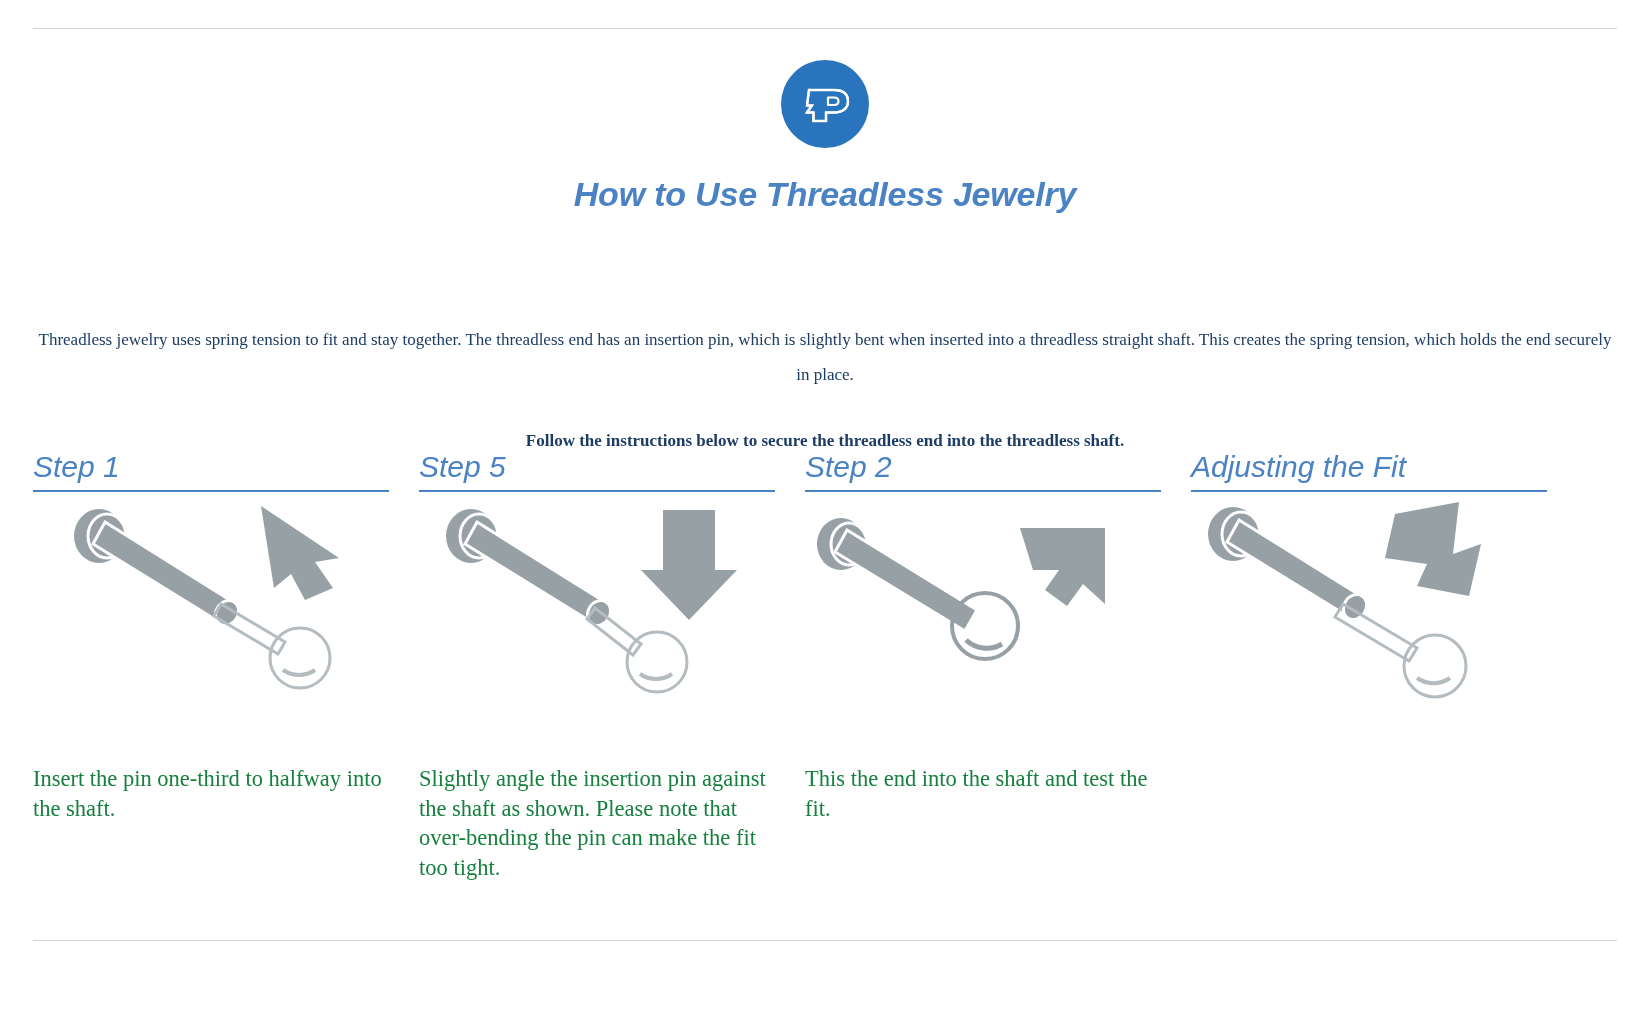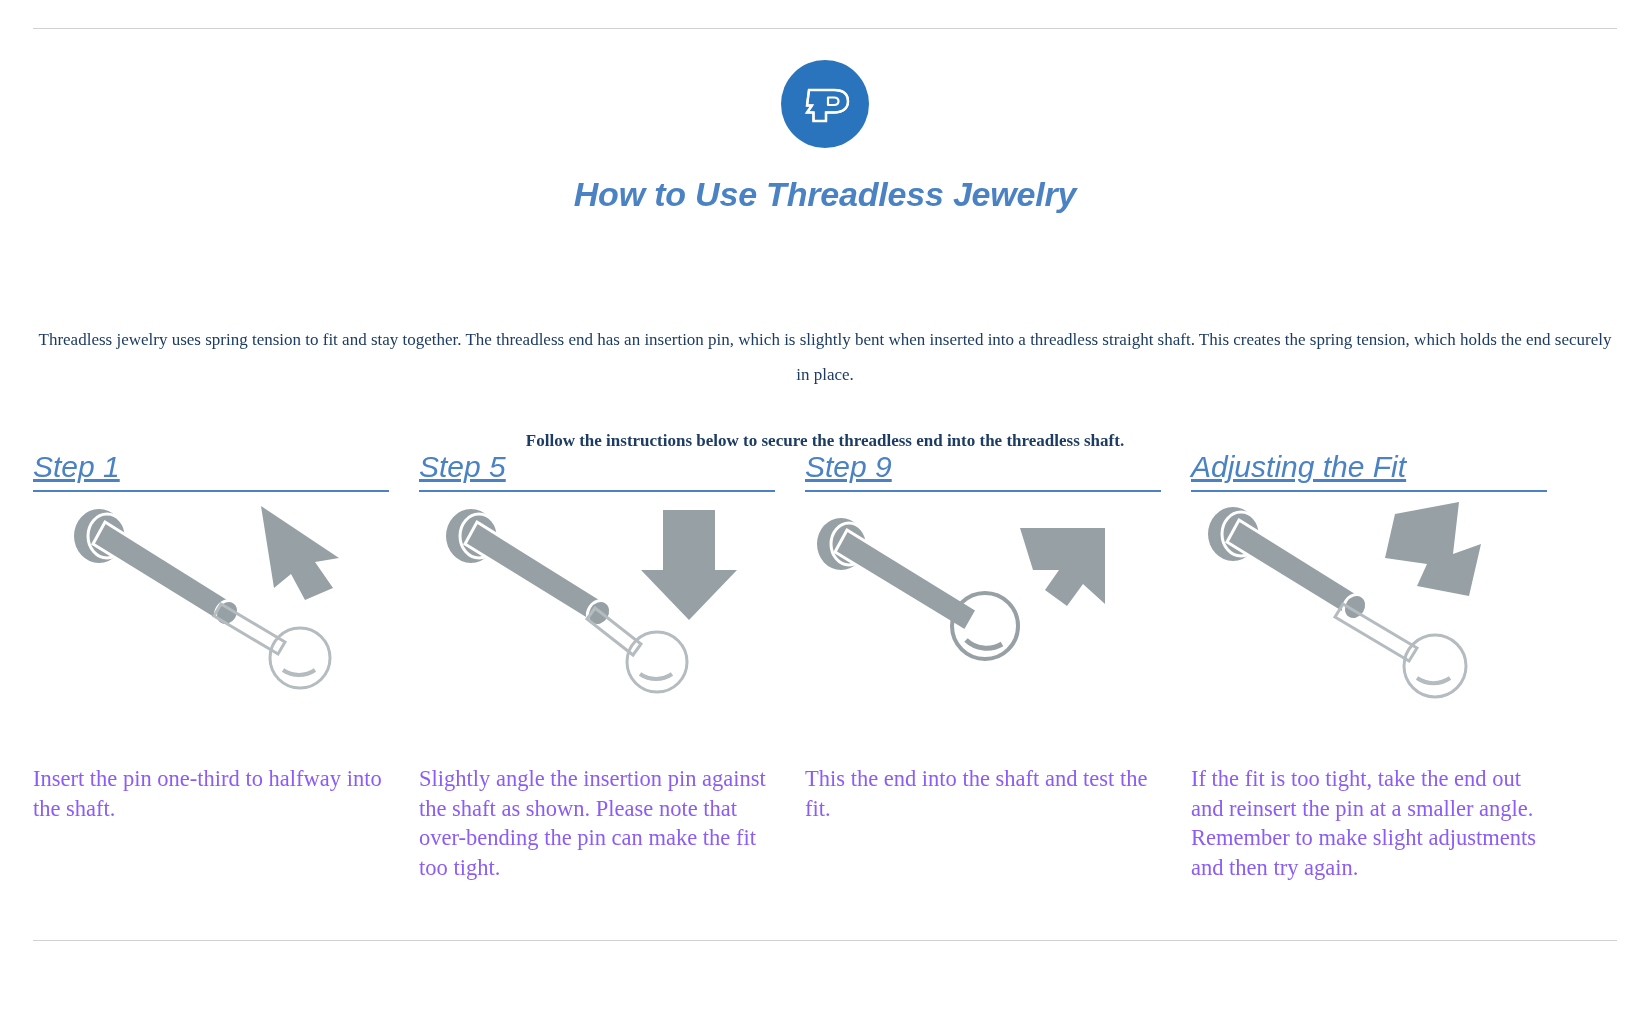"Step 1" .col-head { text-decoration: underline -> none }
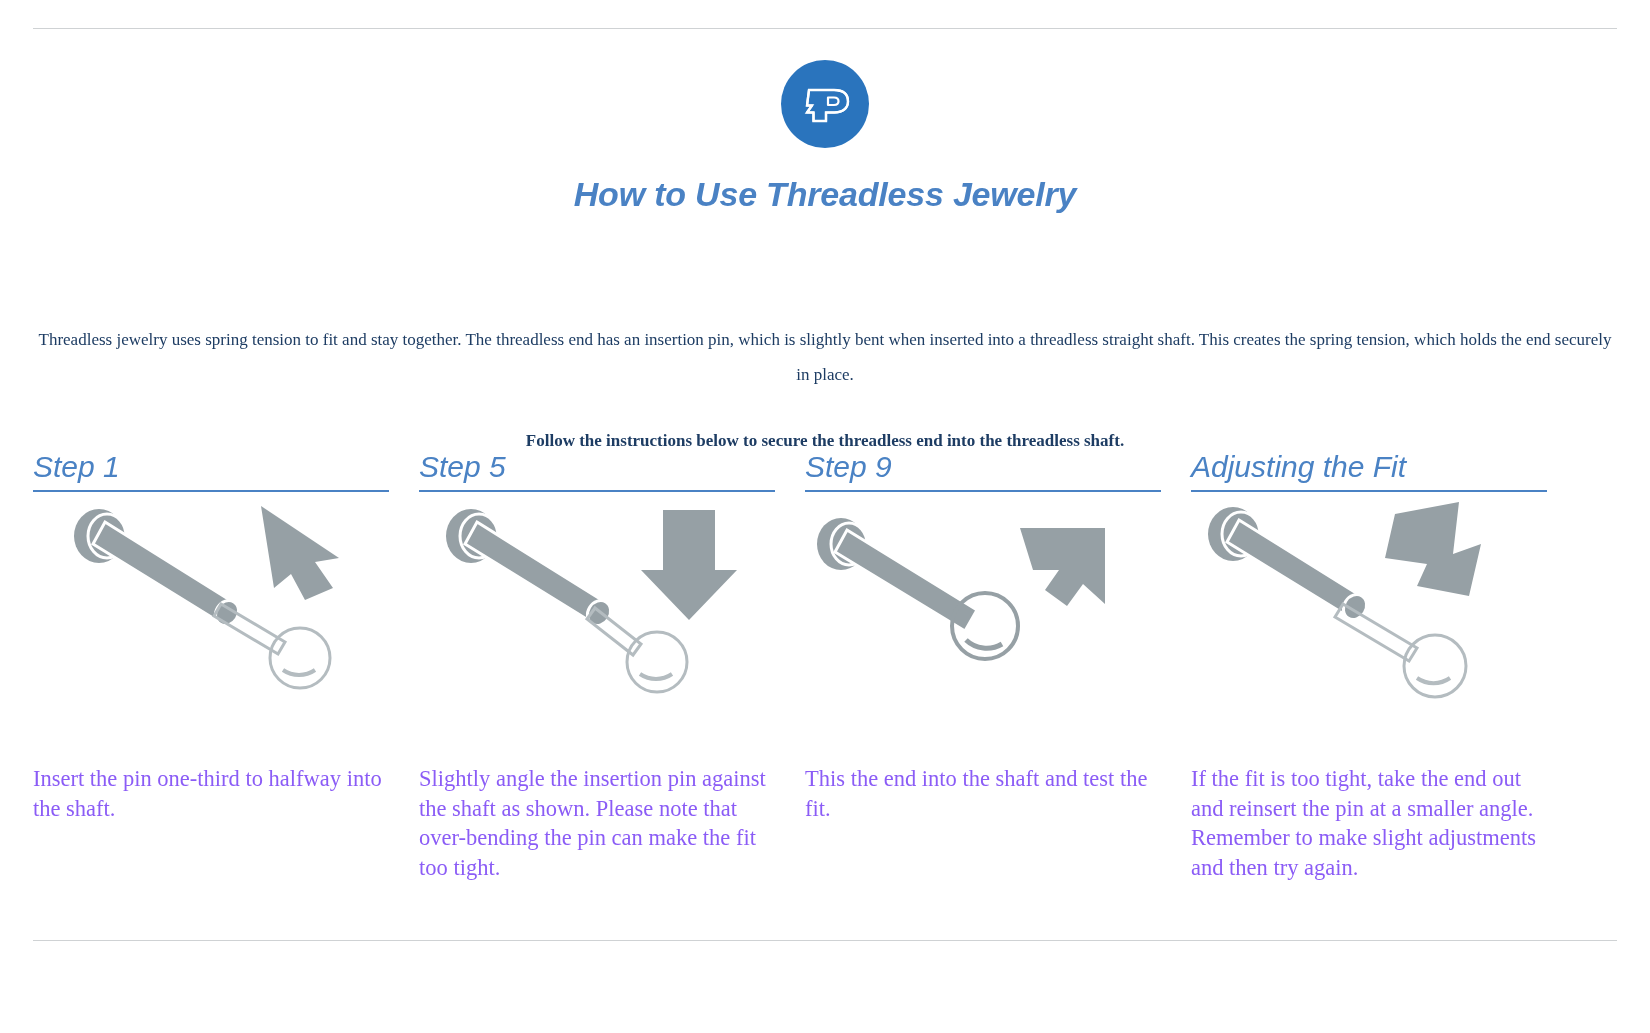"Step 9" div.col-head { text: 9 -> 2 }
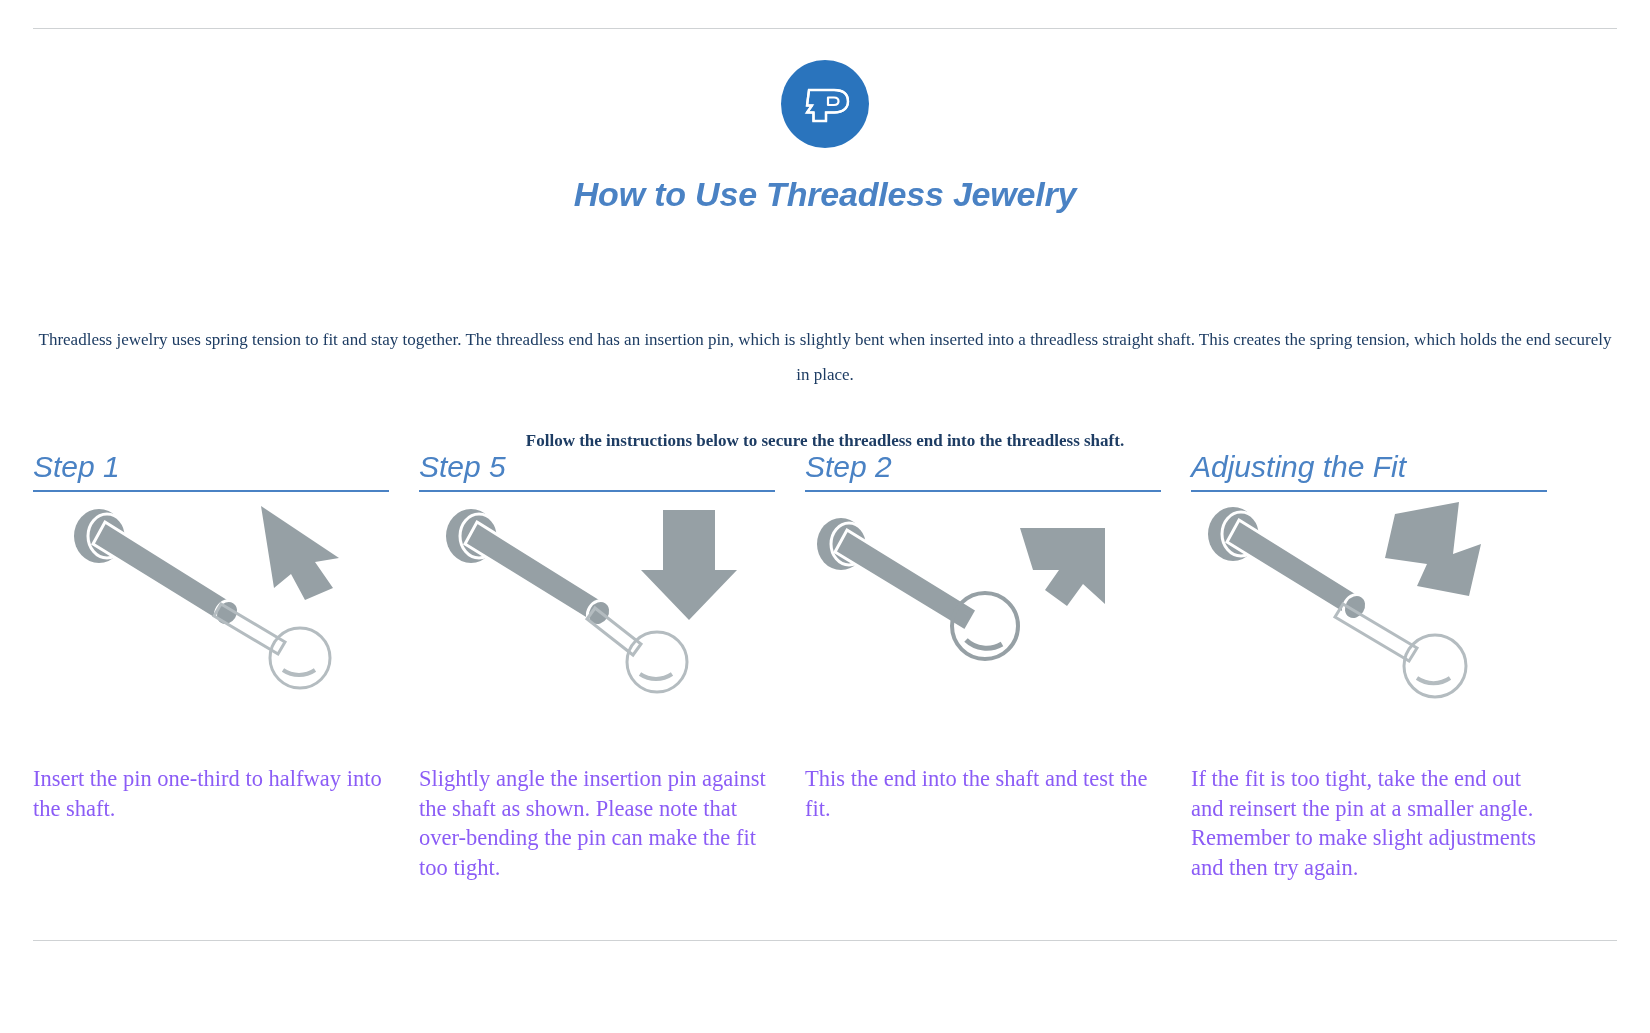"Insert the pin one-third to" .caption { color: #8b5cf6 -> #15803d }
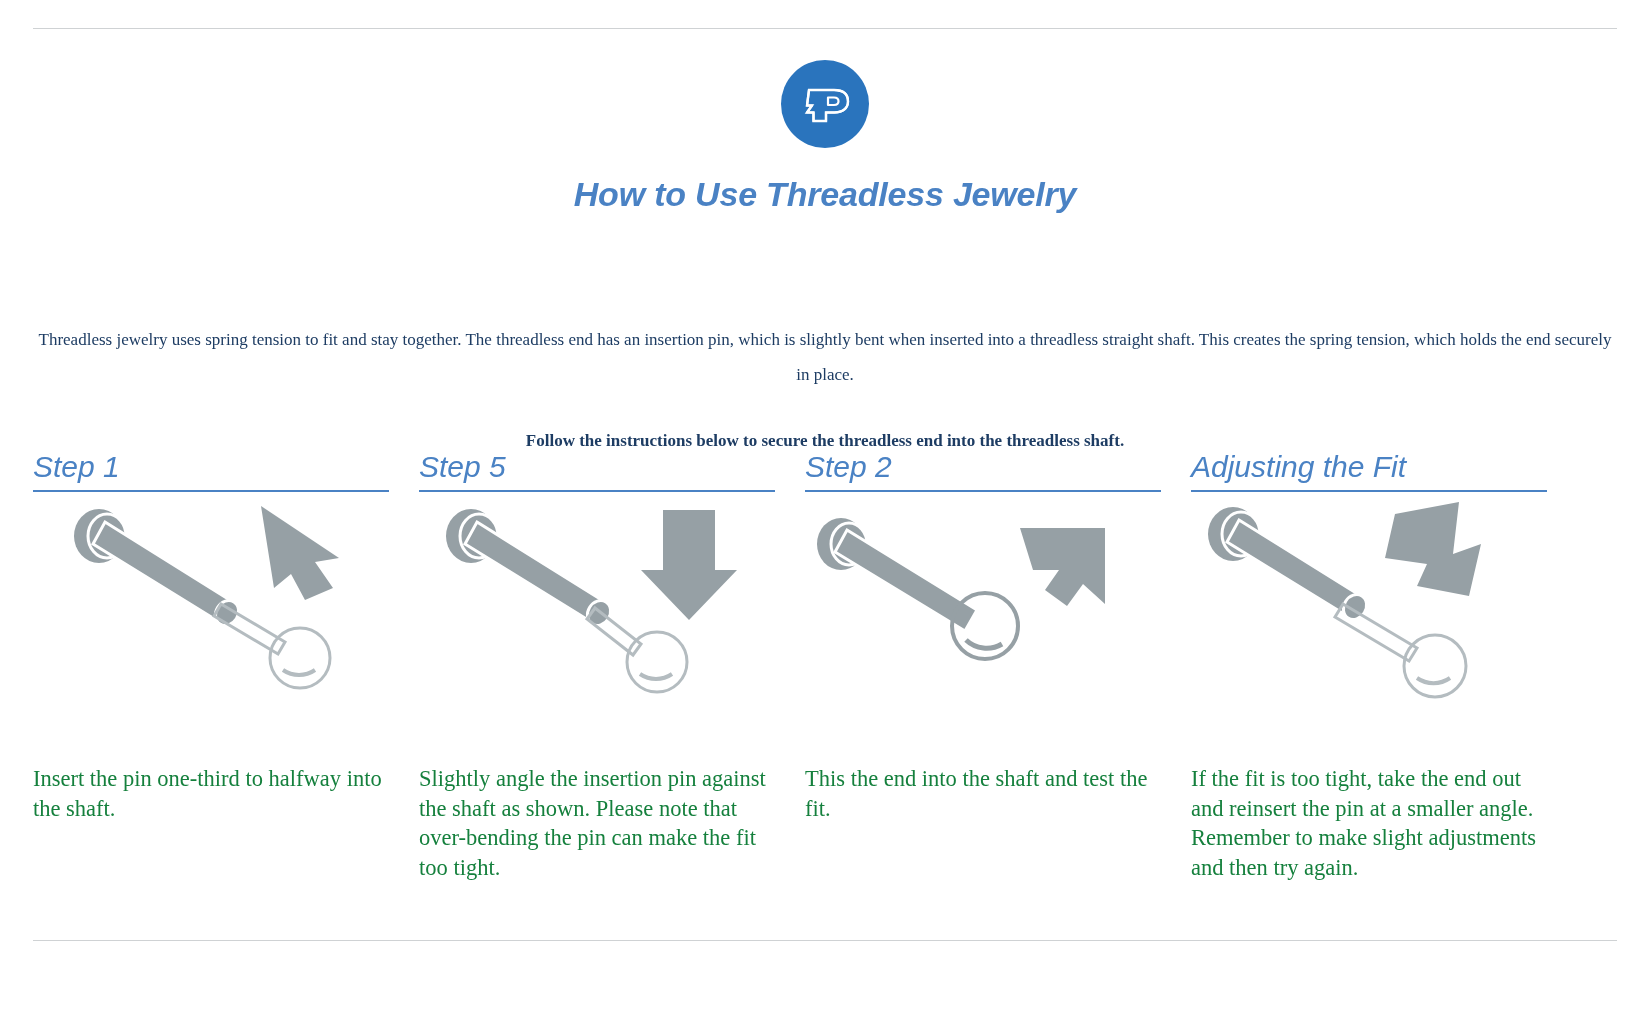"If the fit is too" div.caption { html: <div>If the fit is too tight, take the end out and reinsert the pin at a smaller angle. Remember to make slight adjustments and then try again.</div> -> none }
